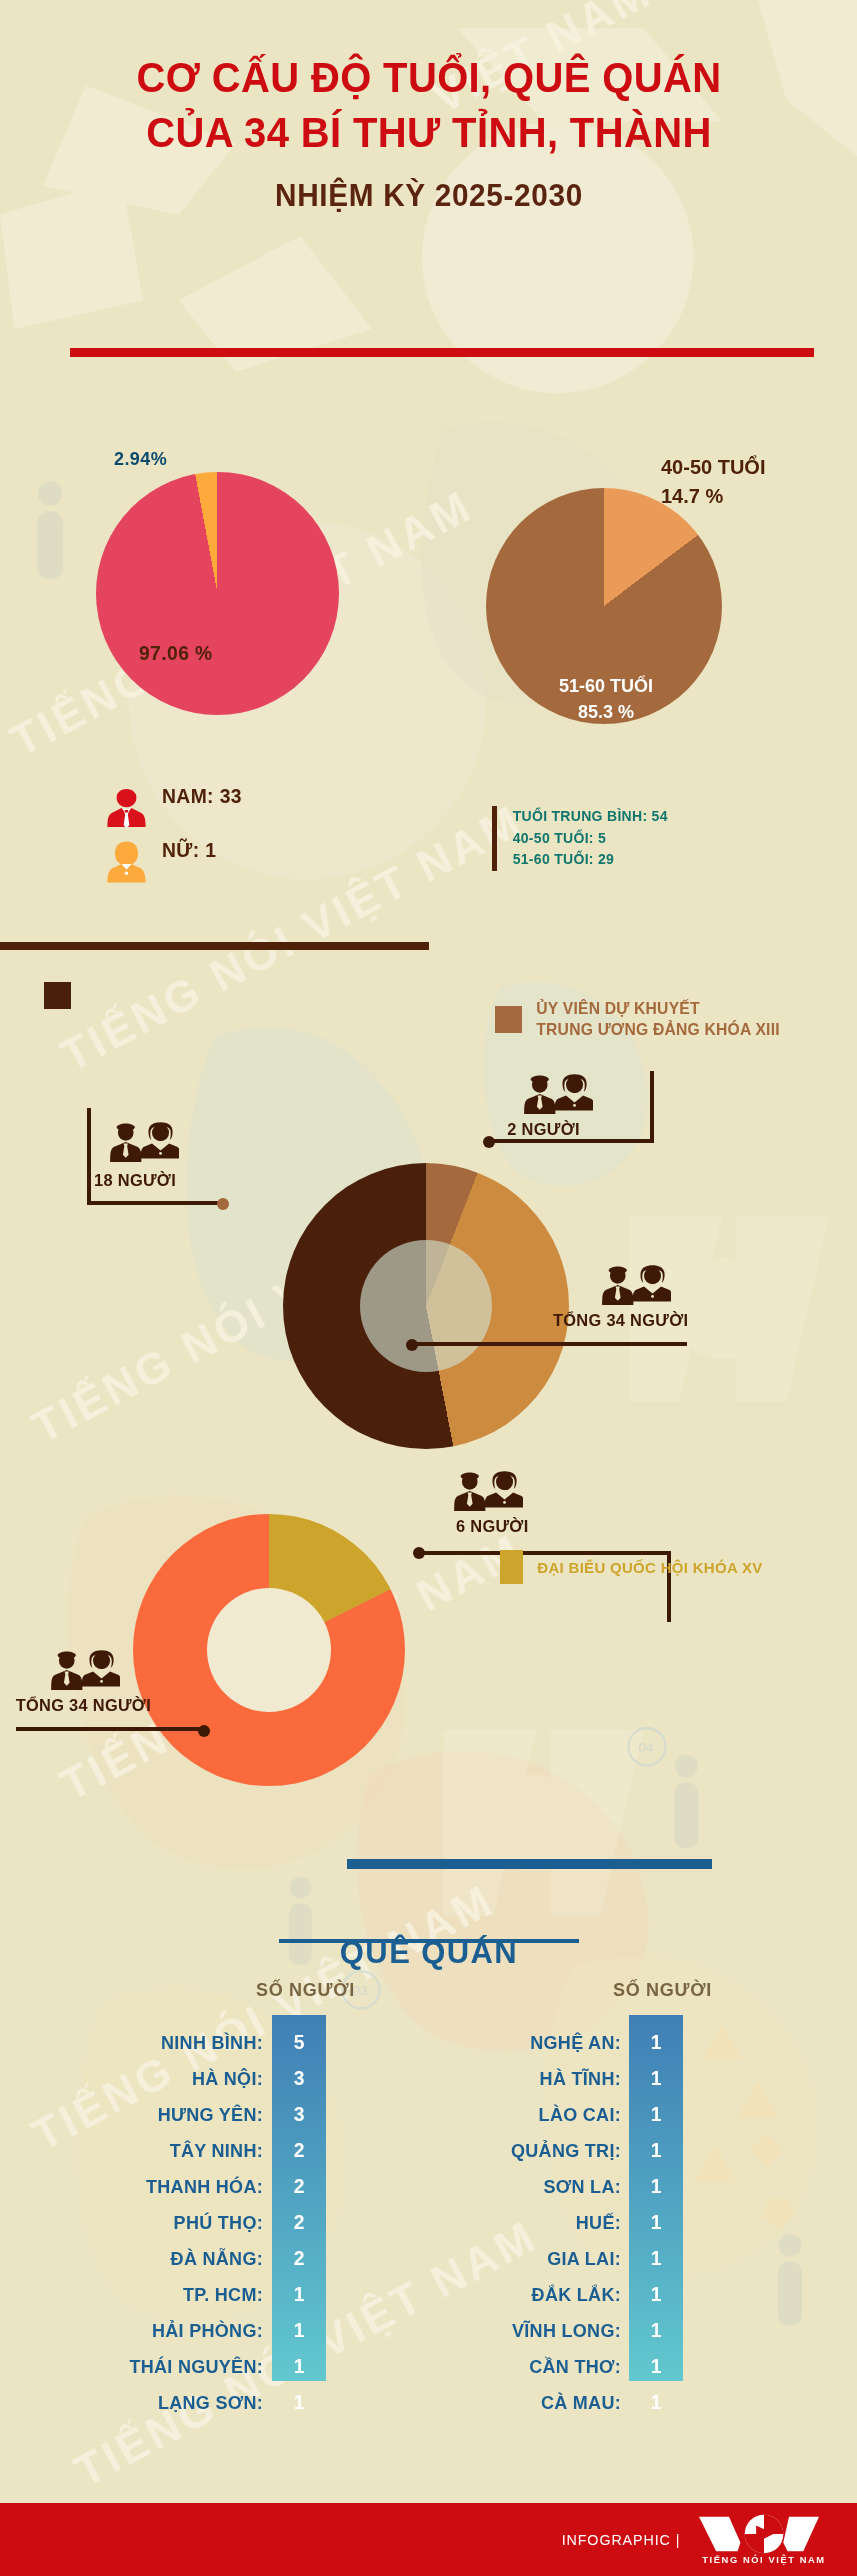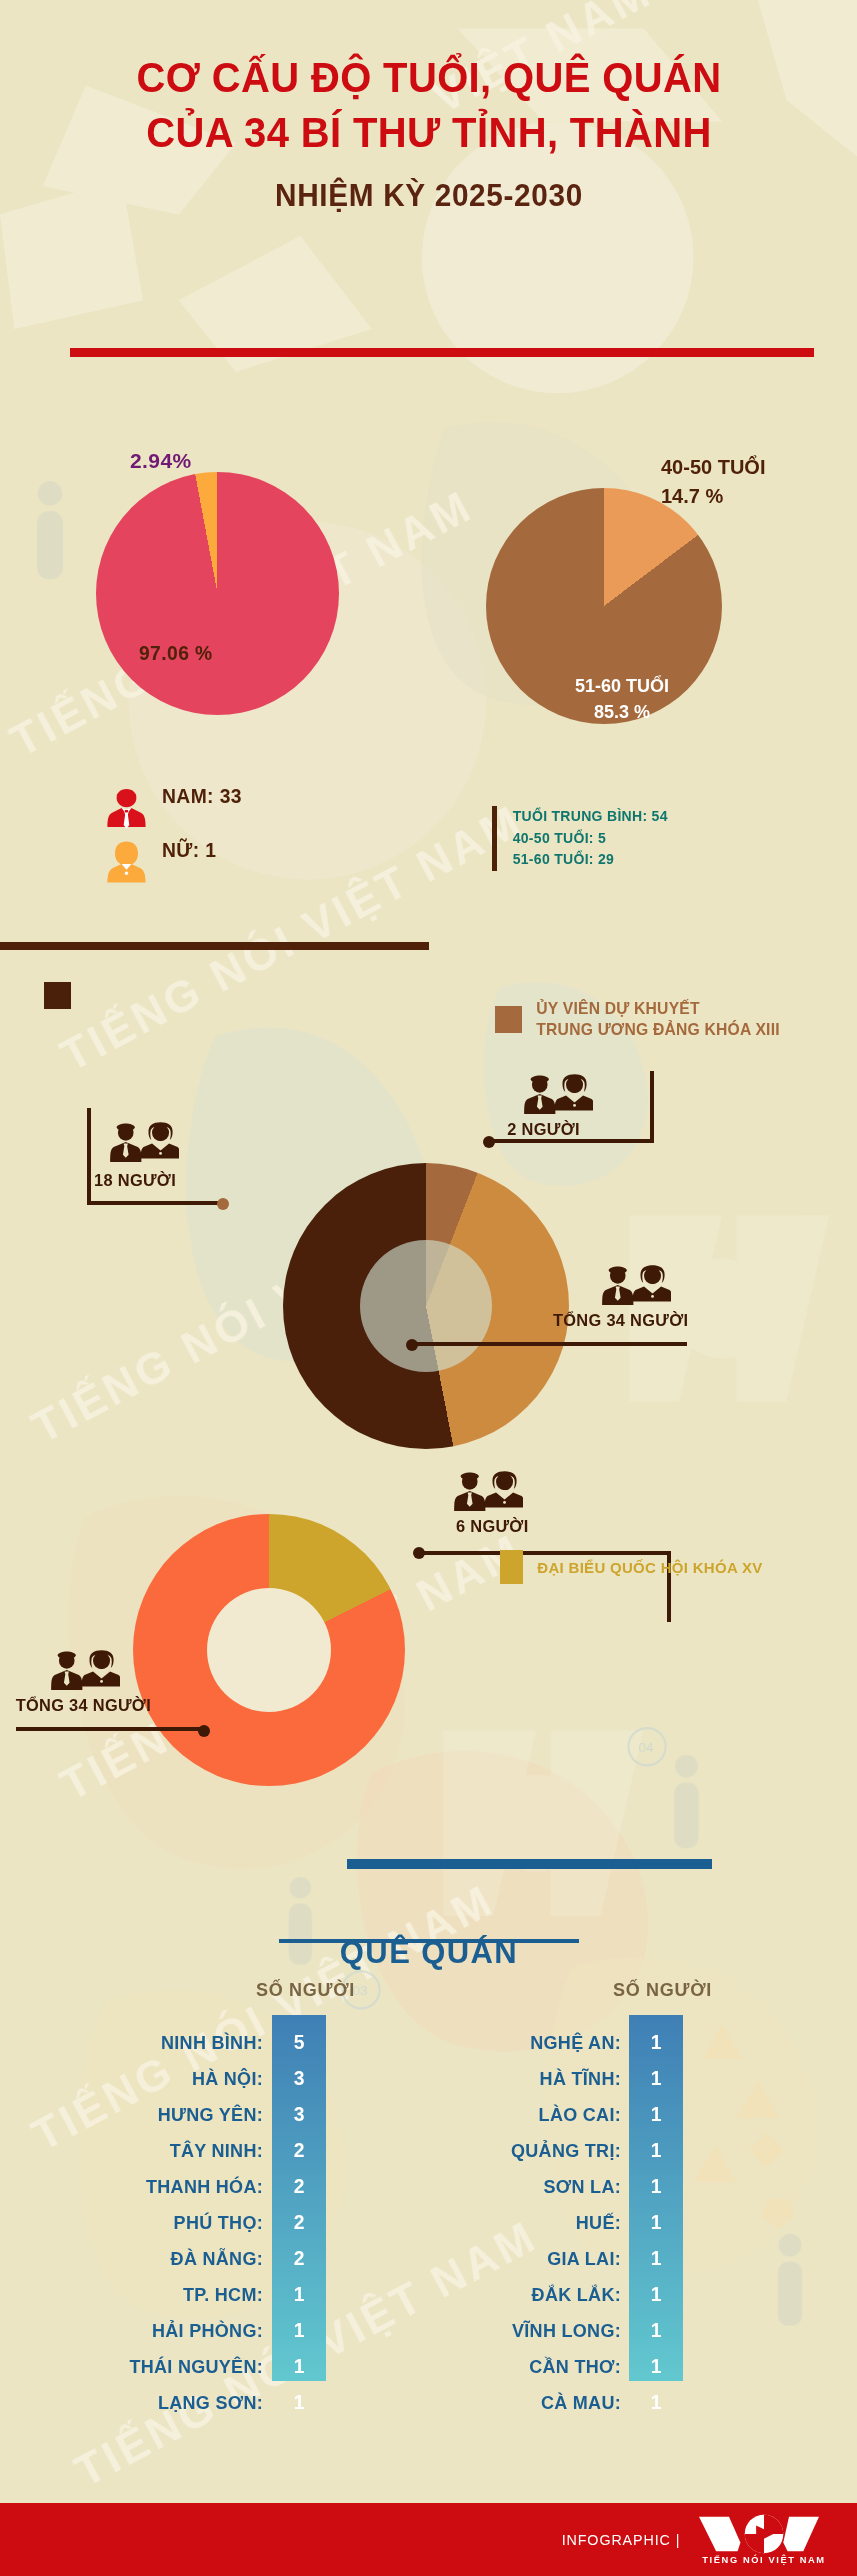"2.94%" .pie1-lbl-a { color: #701a75 -> #0c4a6e; font-size: 21px -> 18px; left: 130px -> 114px }
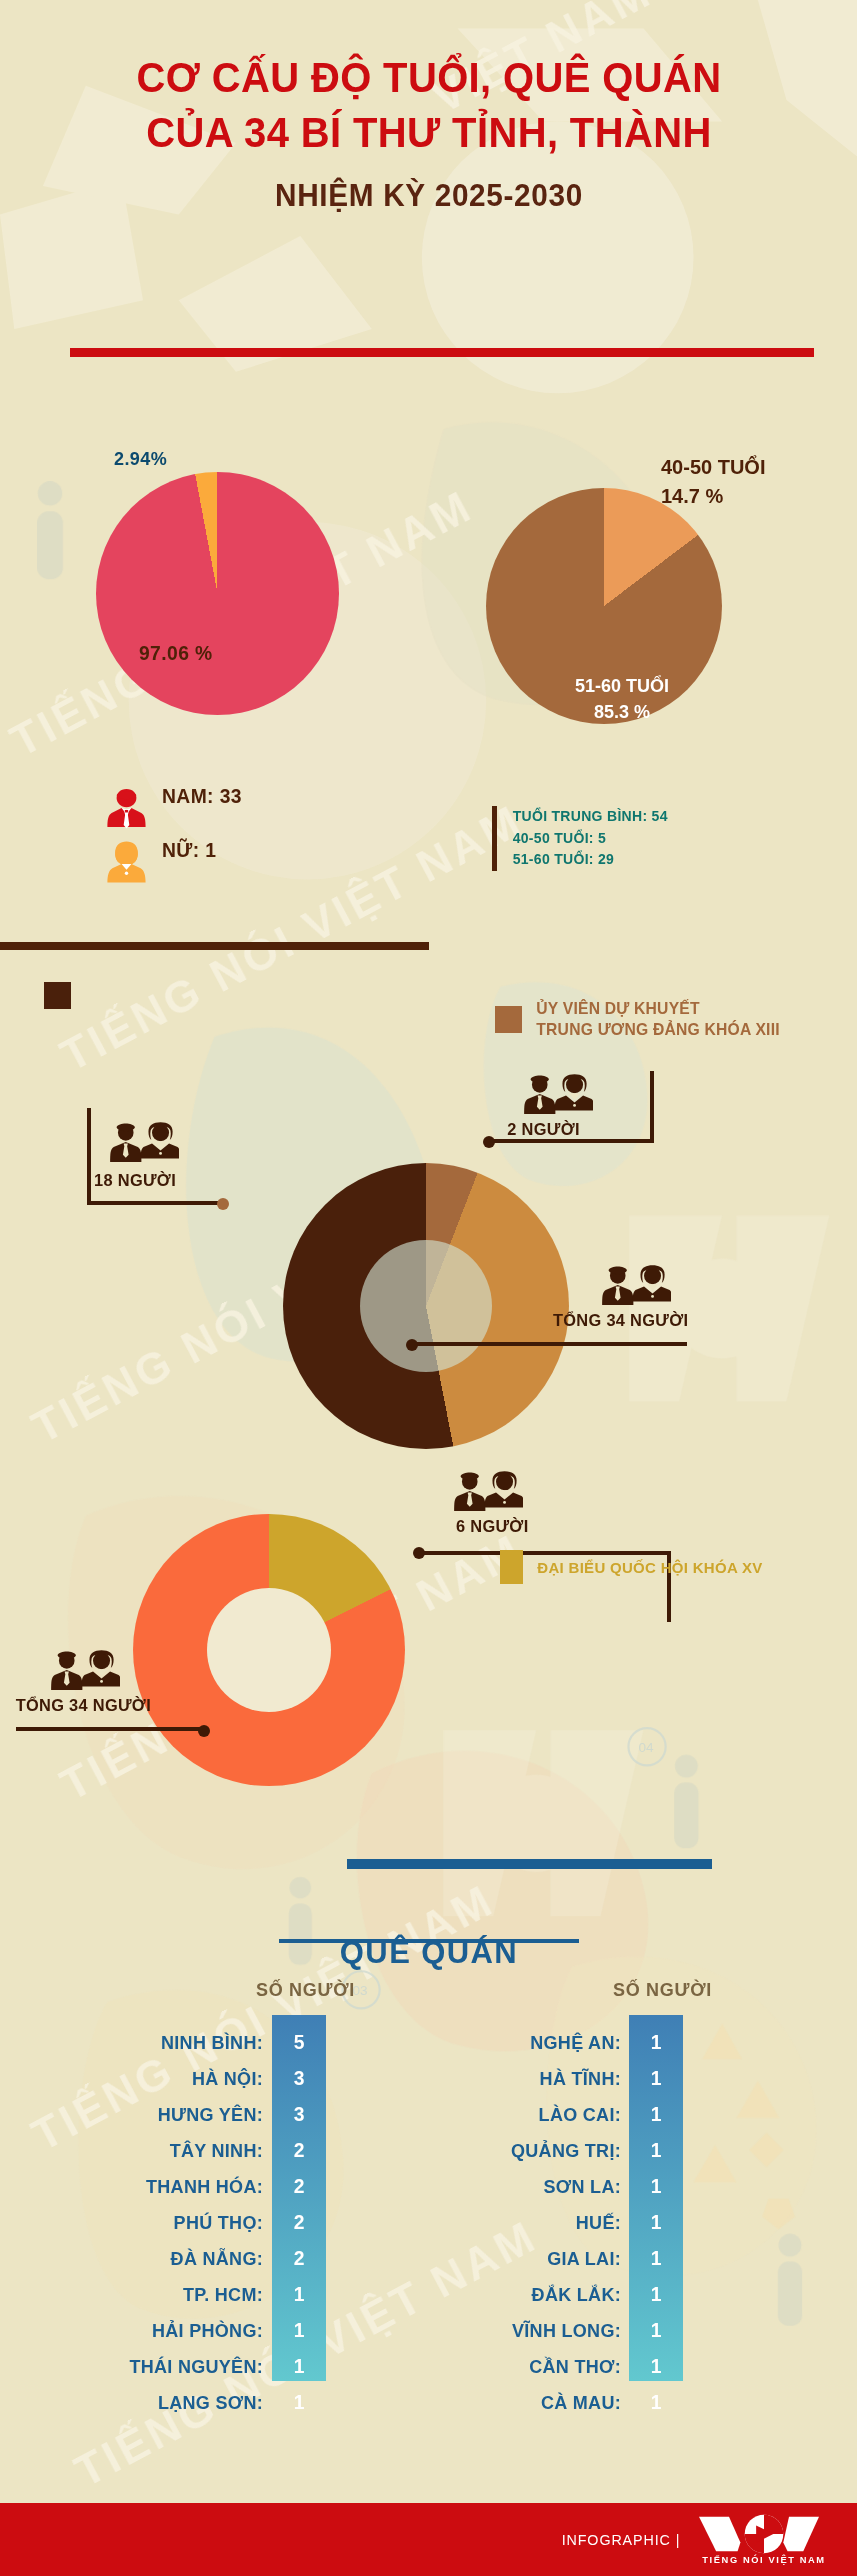"51-60 TUỔI" .pie2-lbl-b { left: 529px -> 513px }
